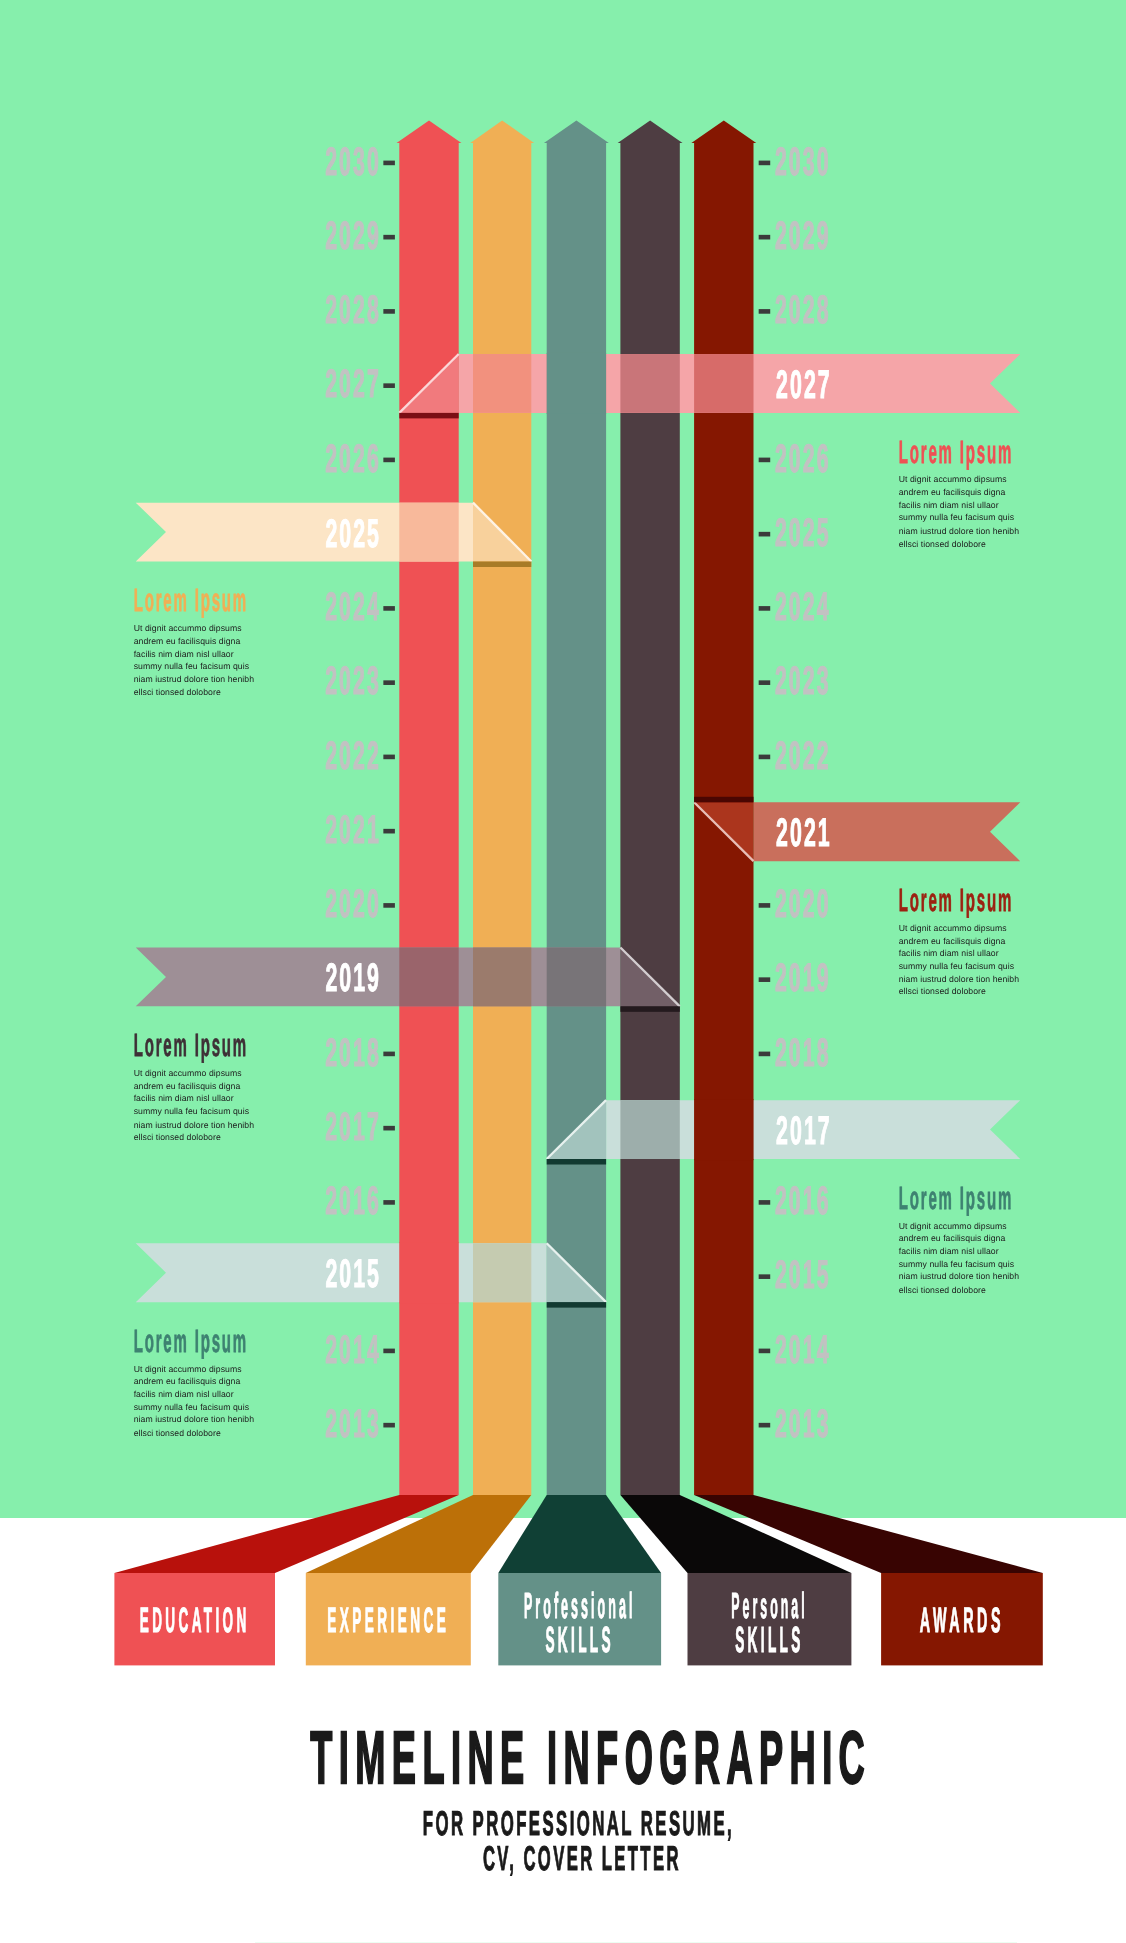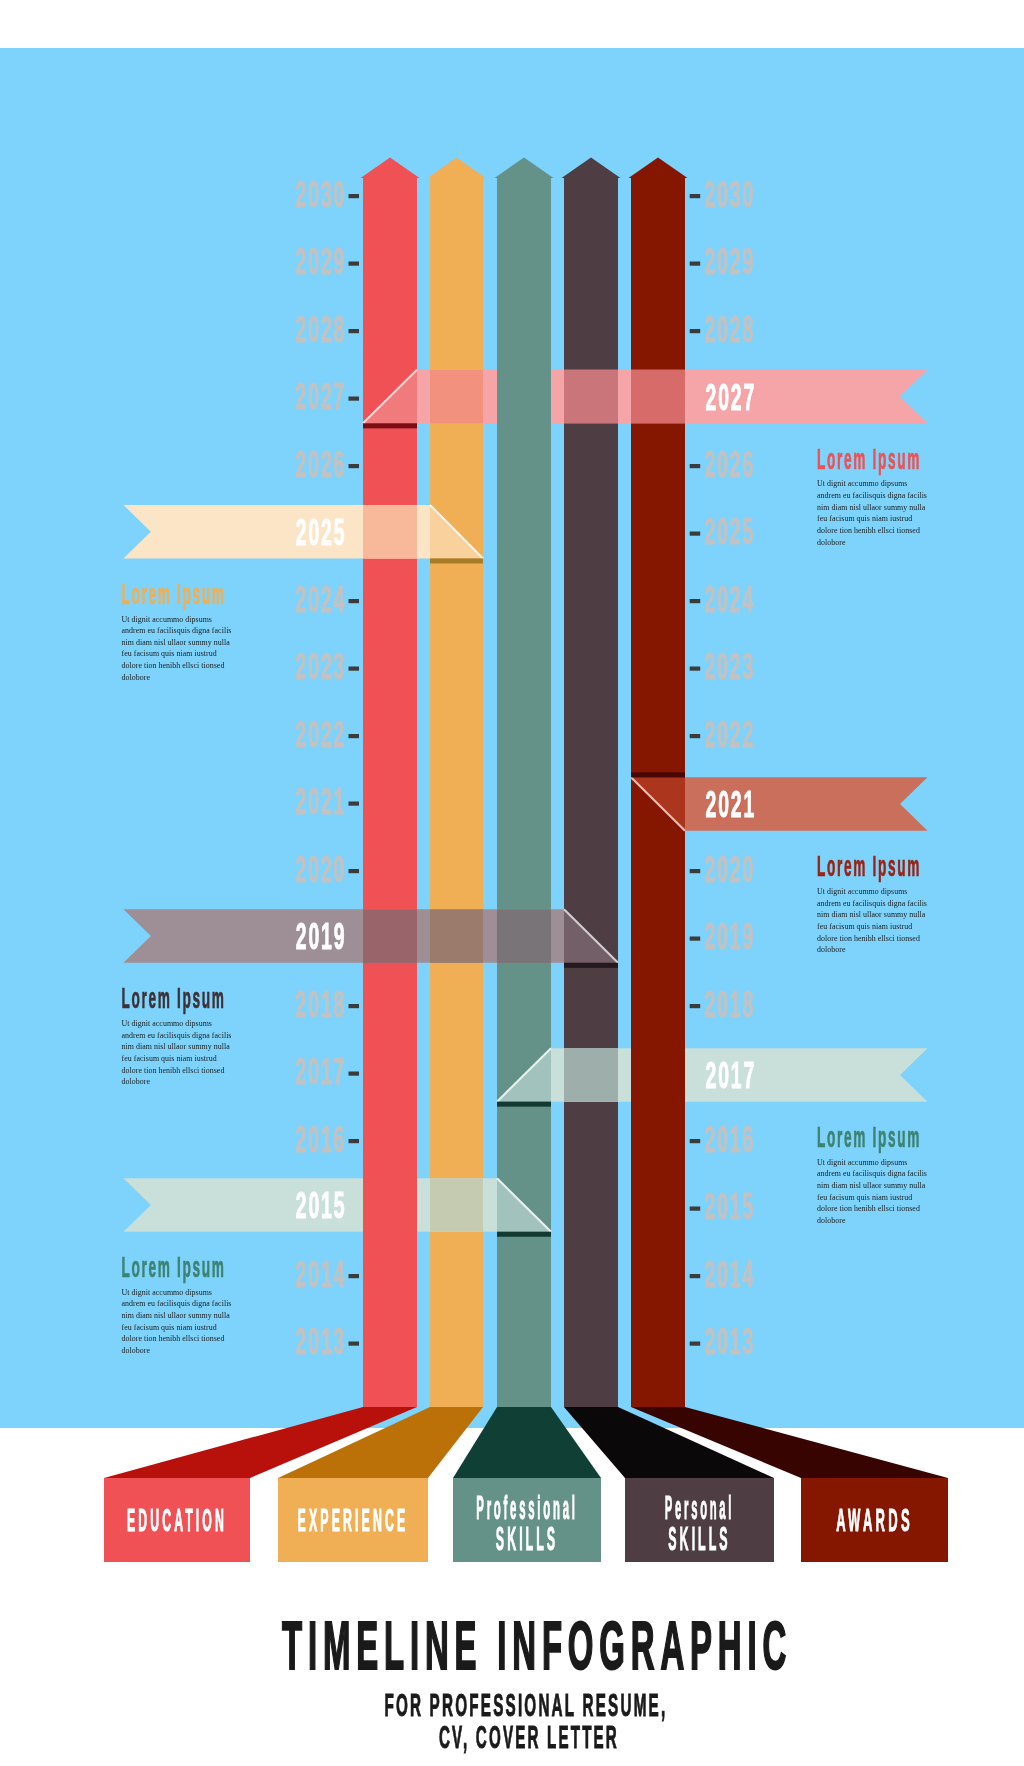"2030" #stage { background: #7dd3fc -> #86efac; margin-top: 48px -> none }
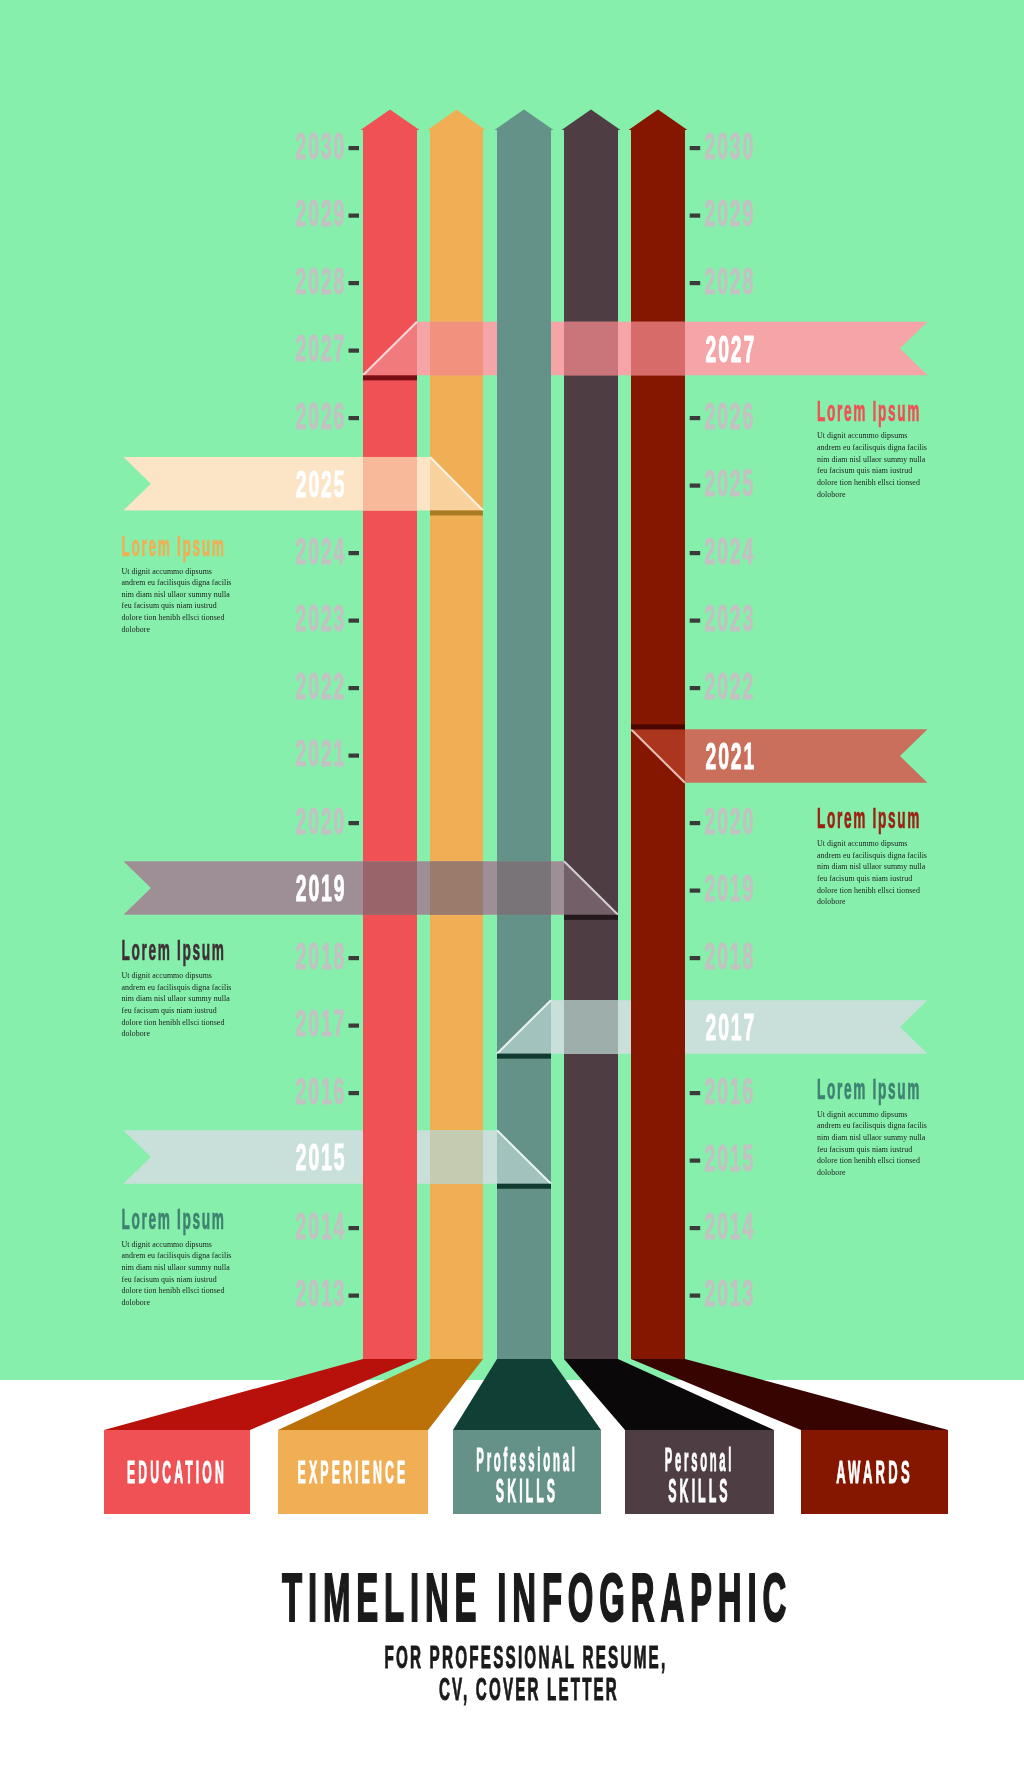"Ut dignit accummo dipsums andrem" .body { font-family: Liberation Serif, serif -> Liberation Sans, sans-serif }
